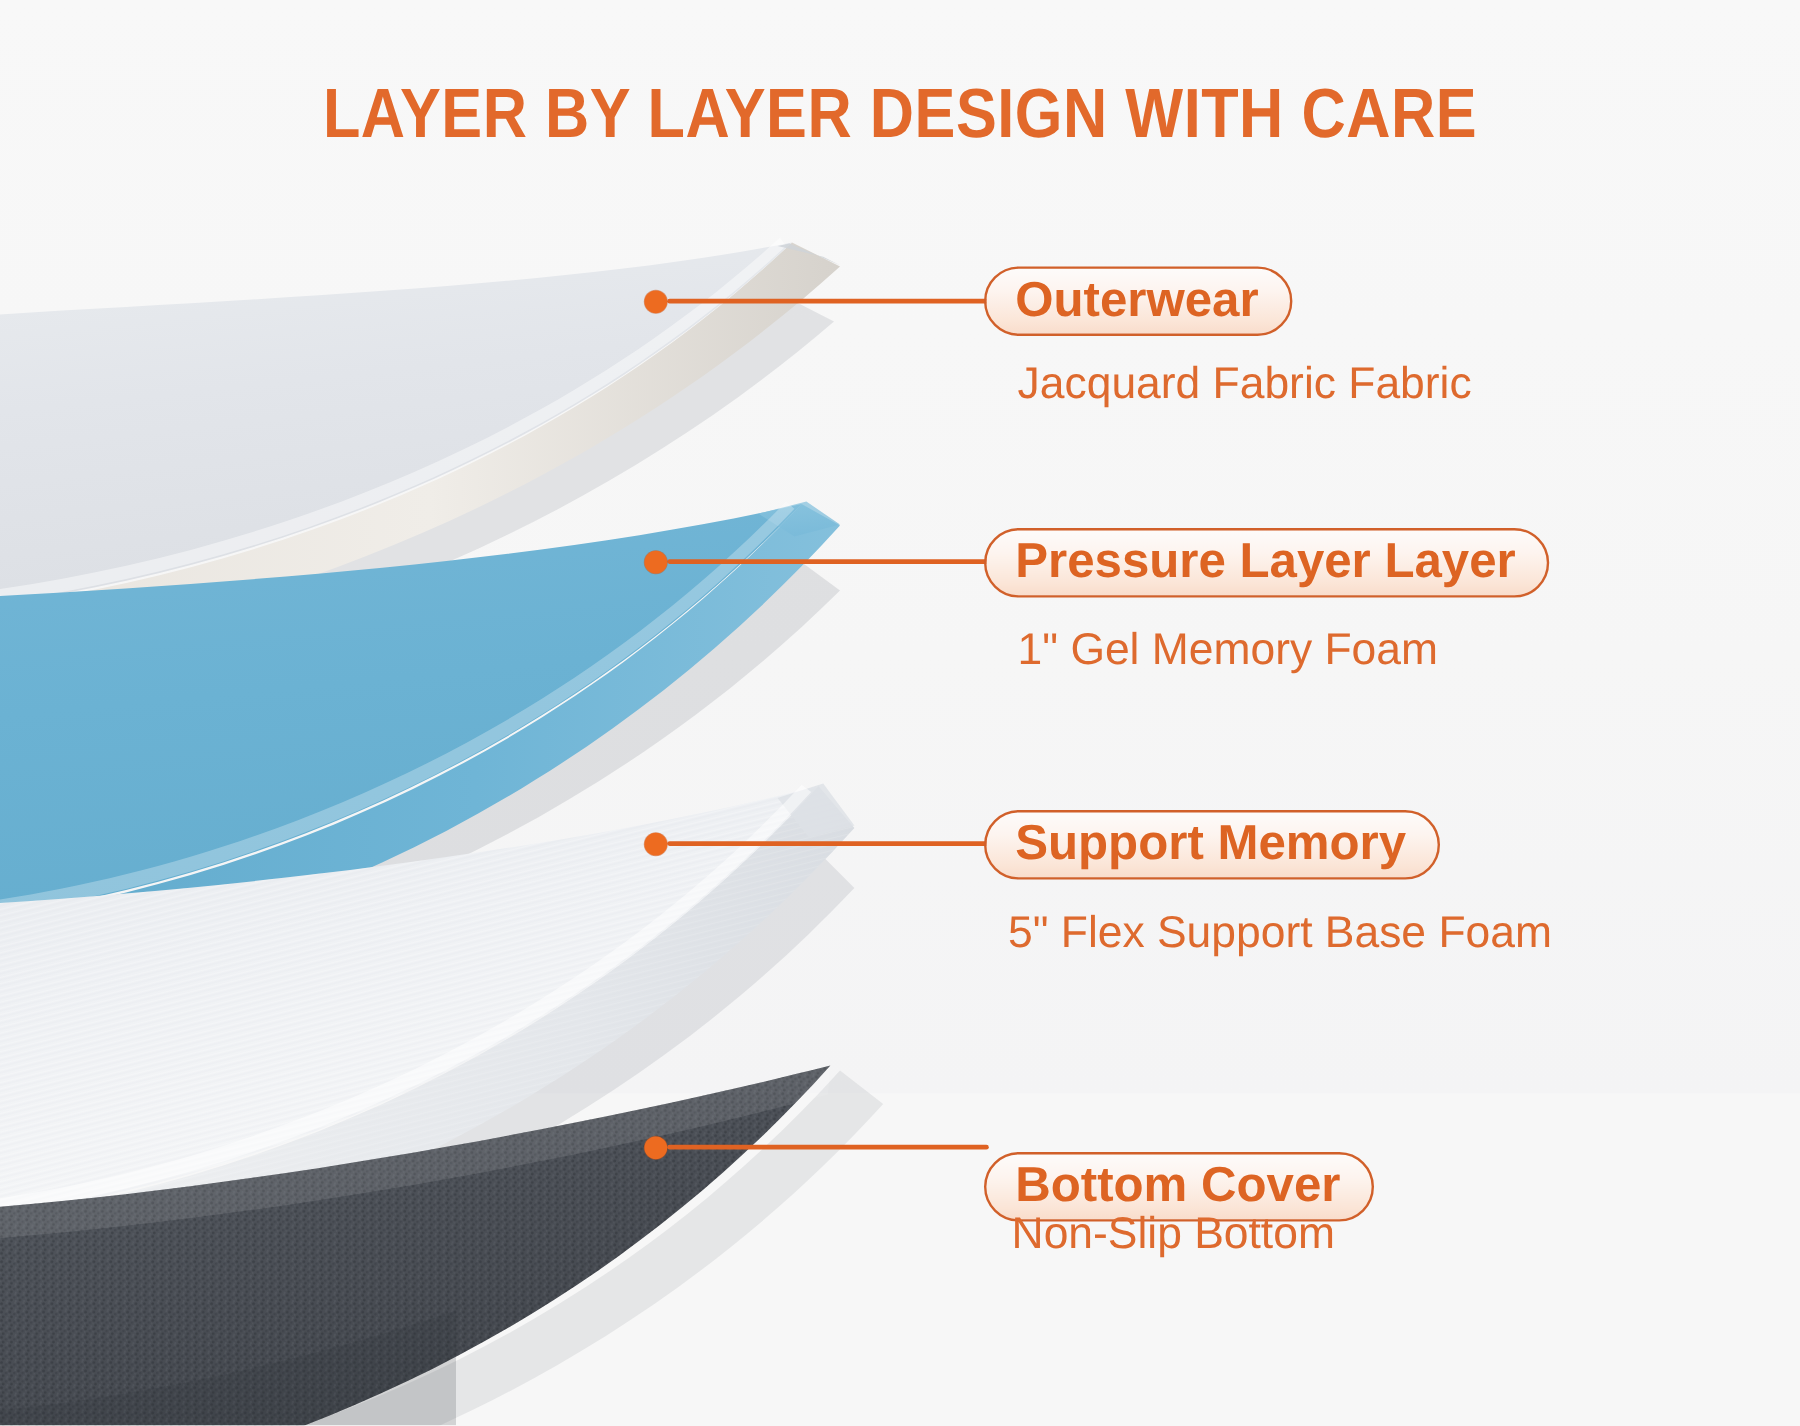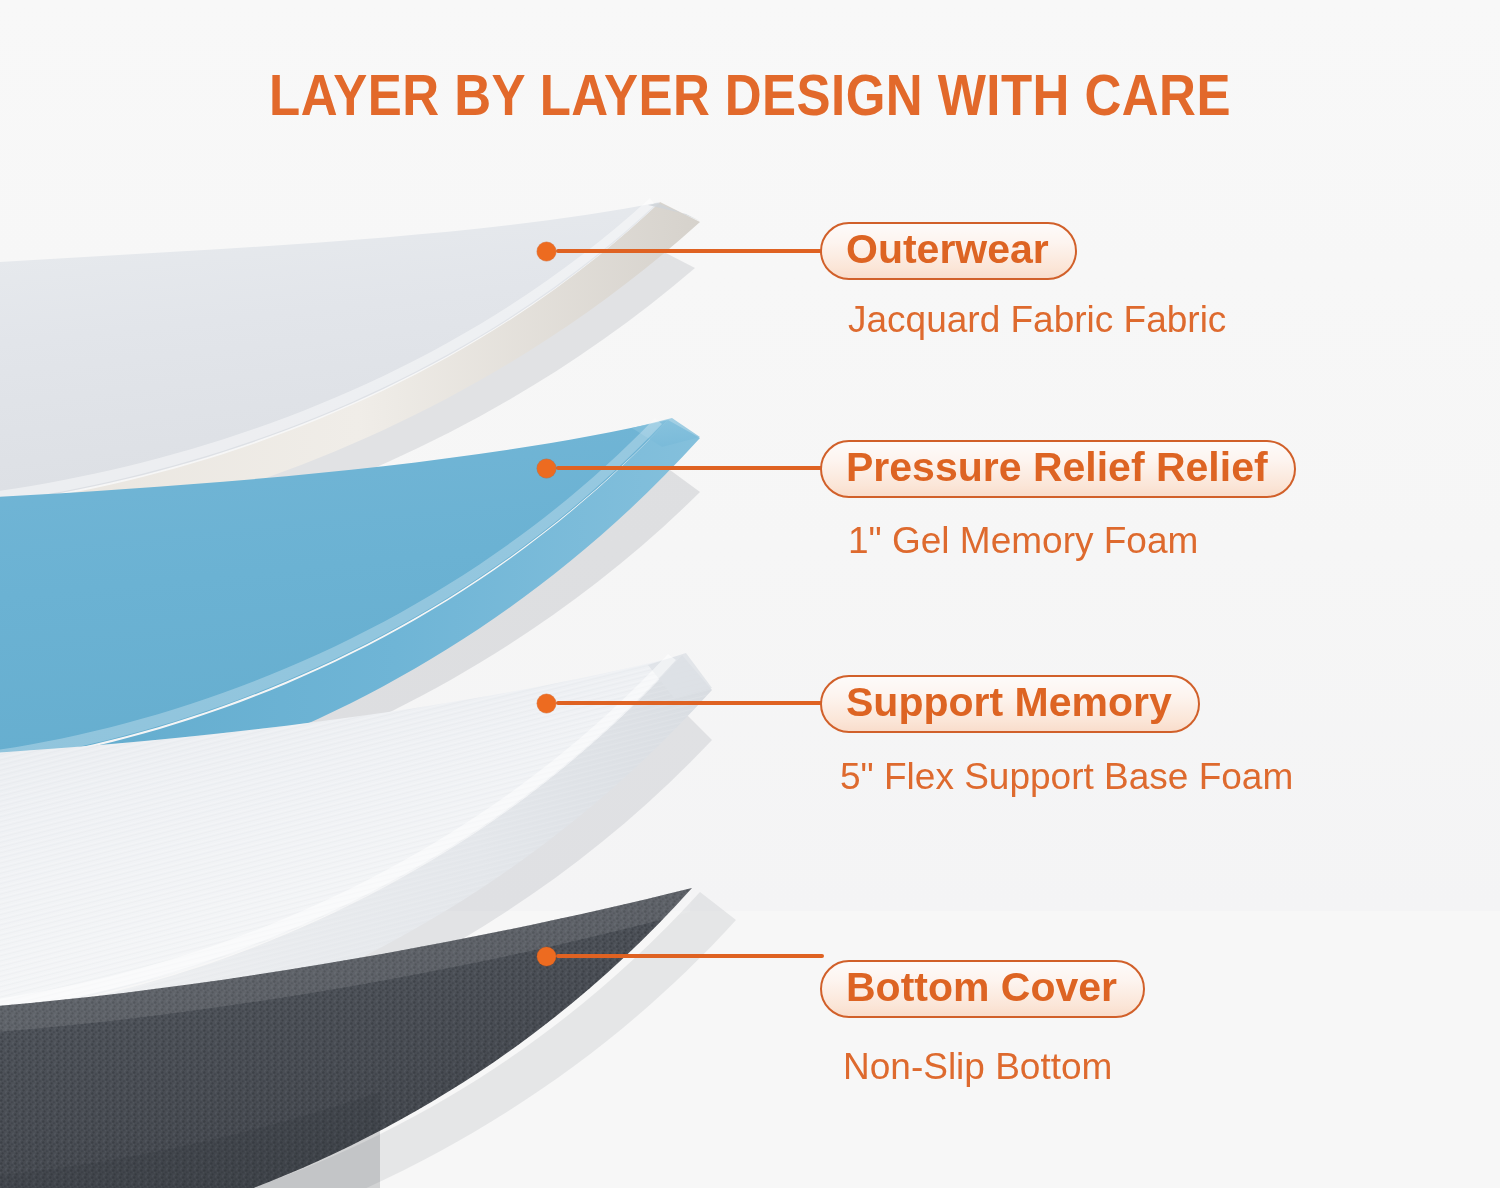"Pressure Relief Relief" div.pill { text: Relief Relief -> Layer Layer }
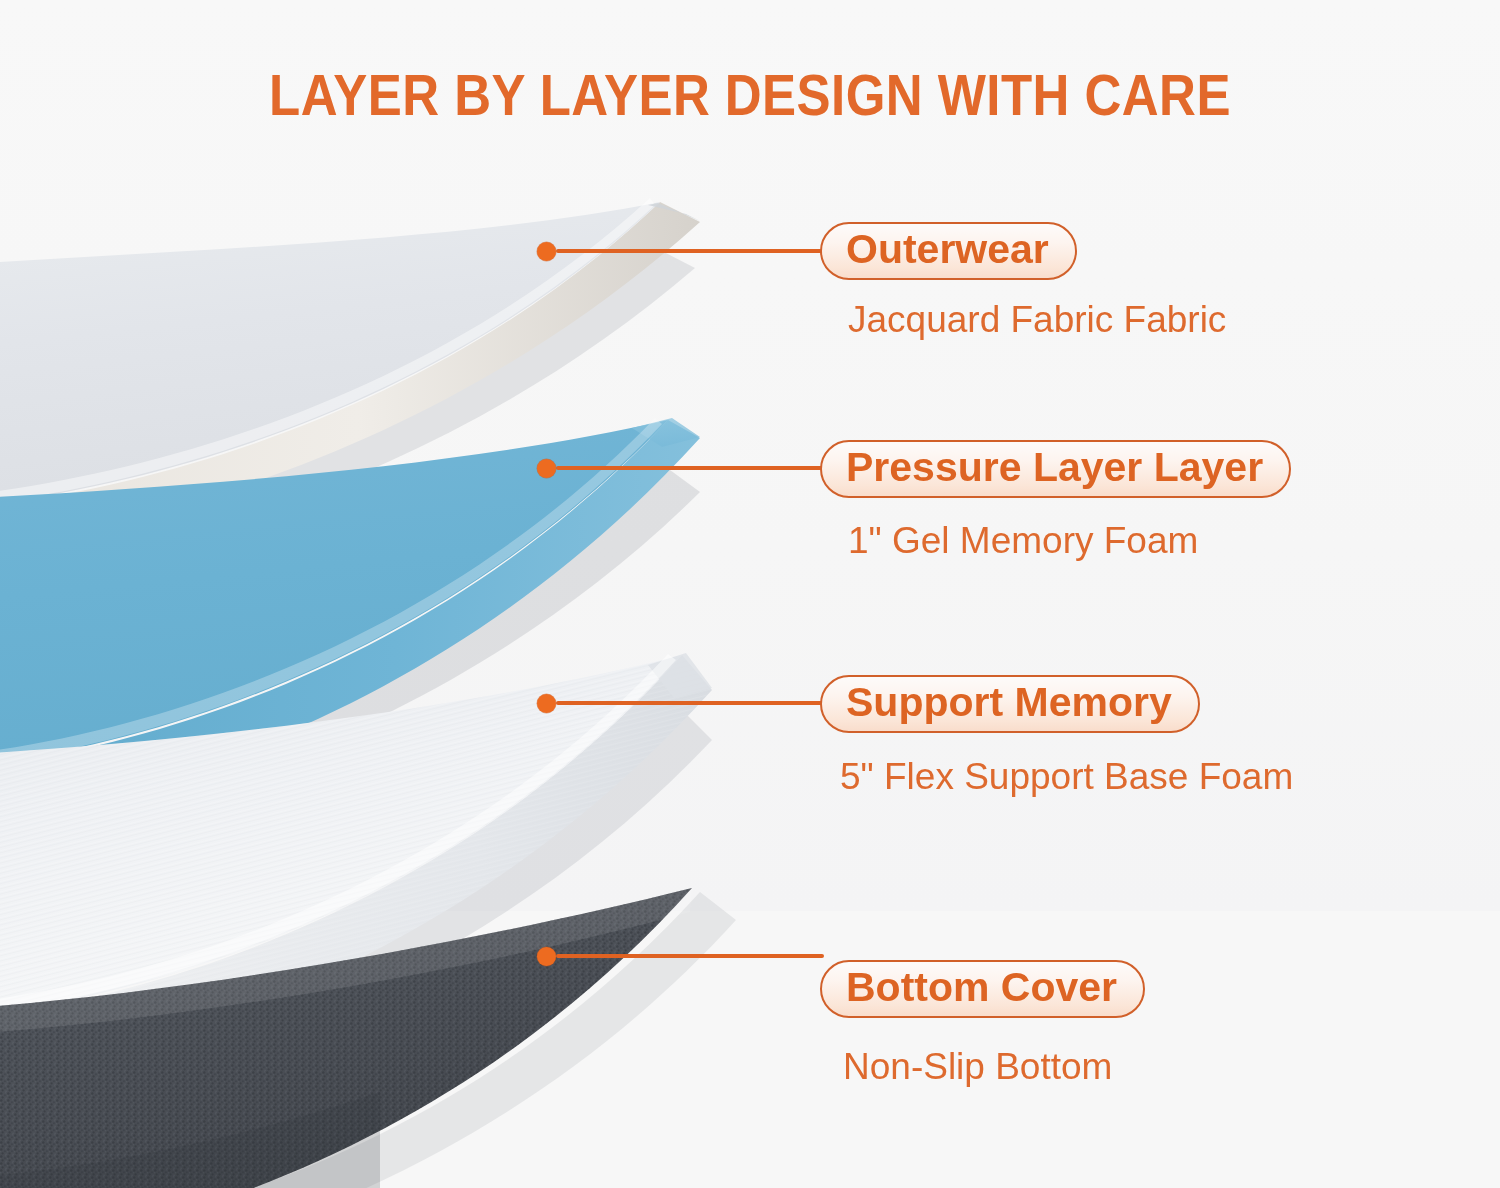"Non-Slip Bottom" div.sub { margin-top: 39px -> none }
